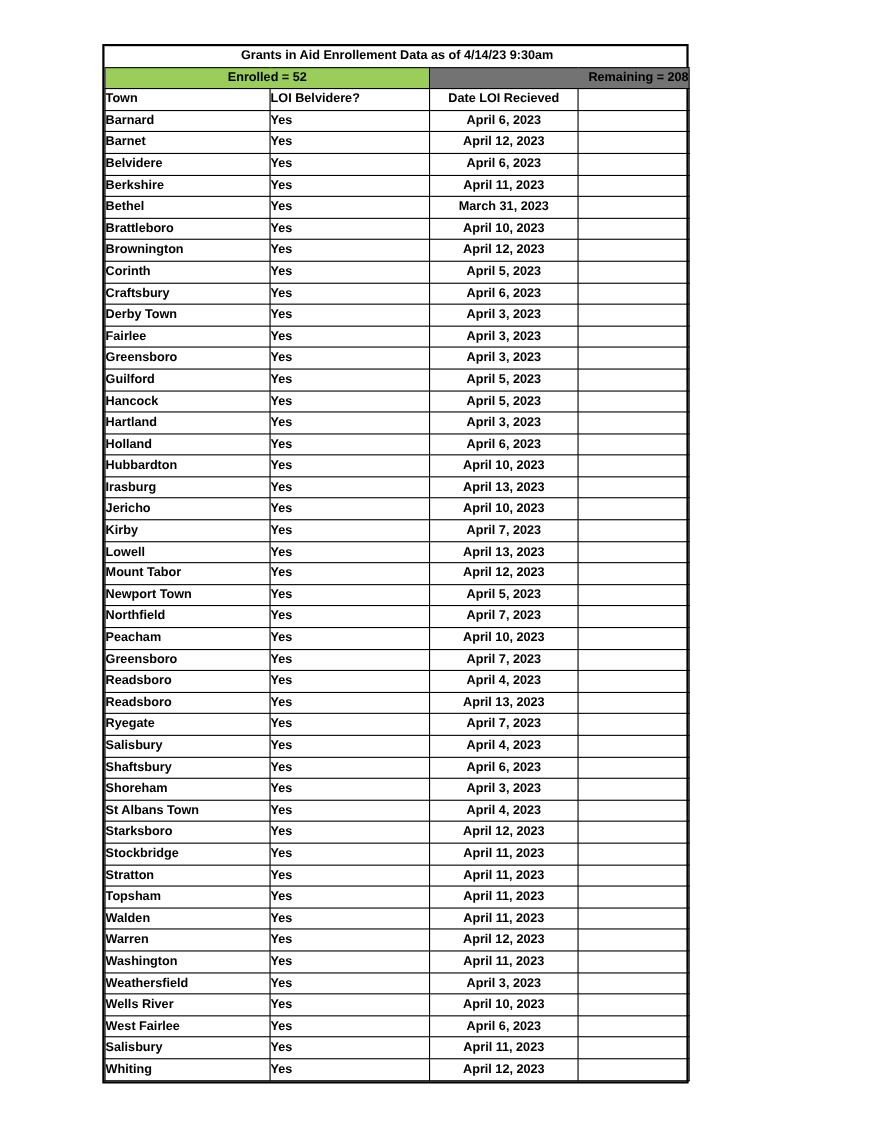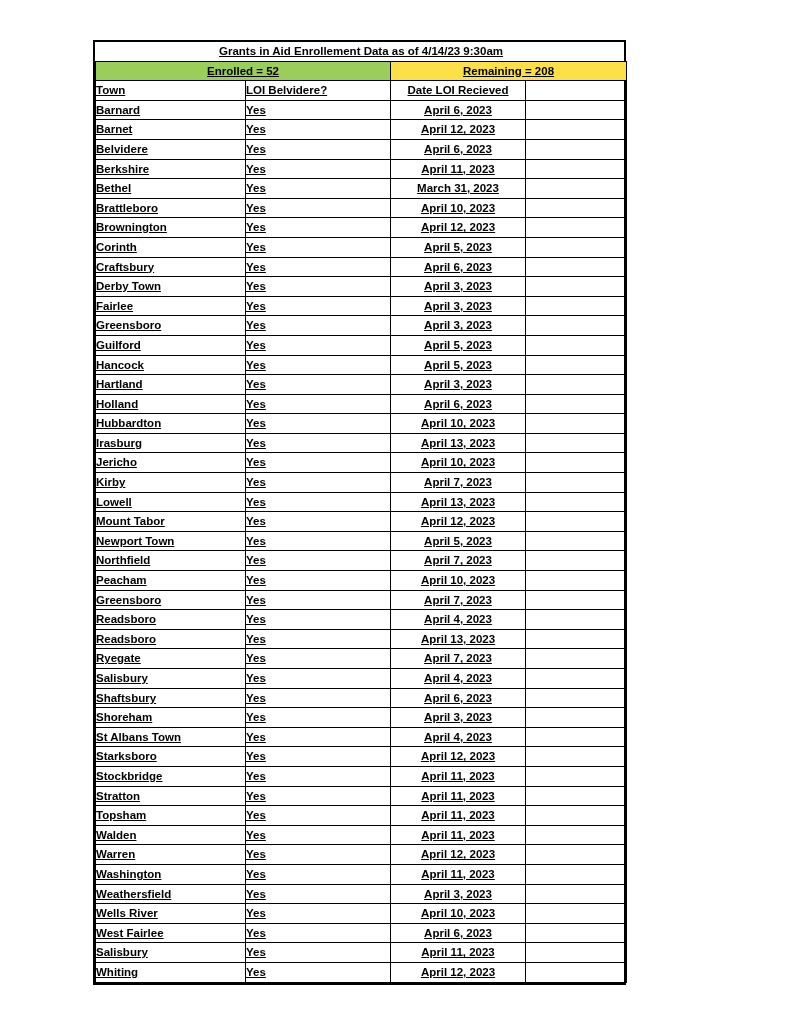"Grants in Aid Enrollement Data" table.grid { text-decoration: underline -> none }
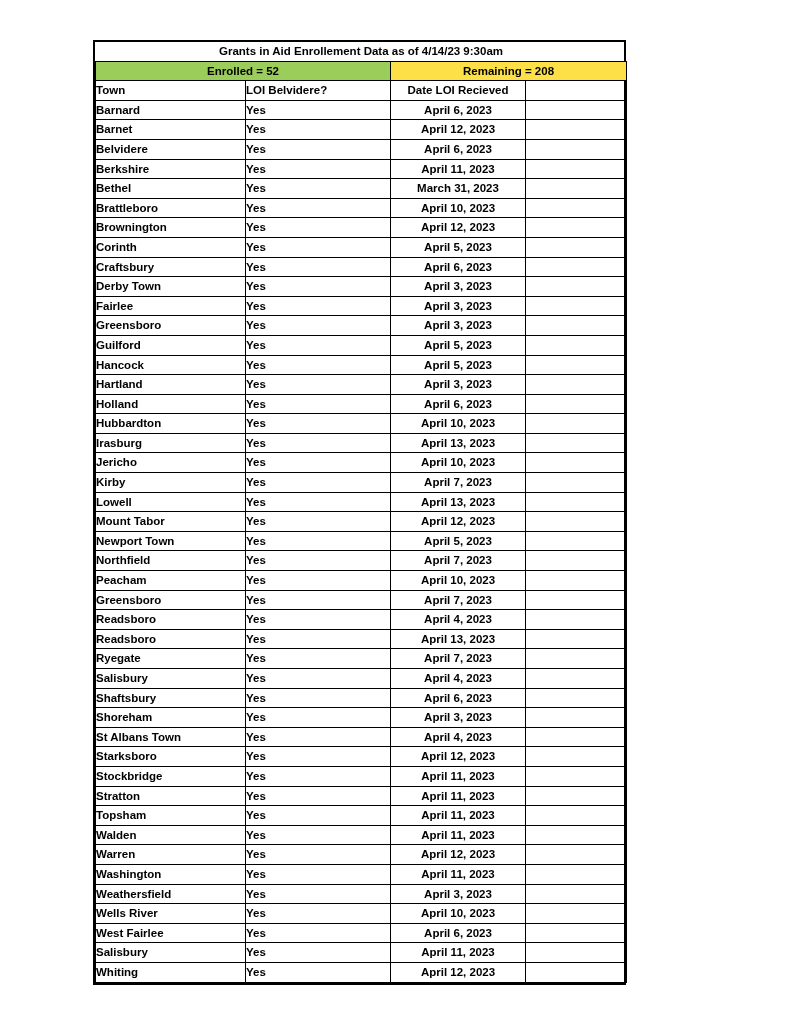"Remaining = 208" .remaining-cell { background: #fde047 -> #737373; text-align: center -> right }
